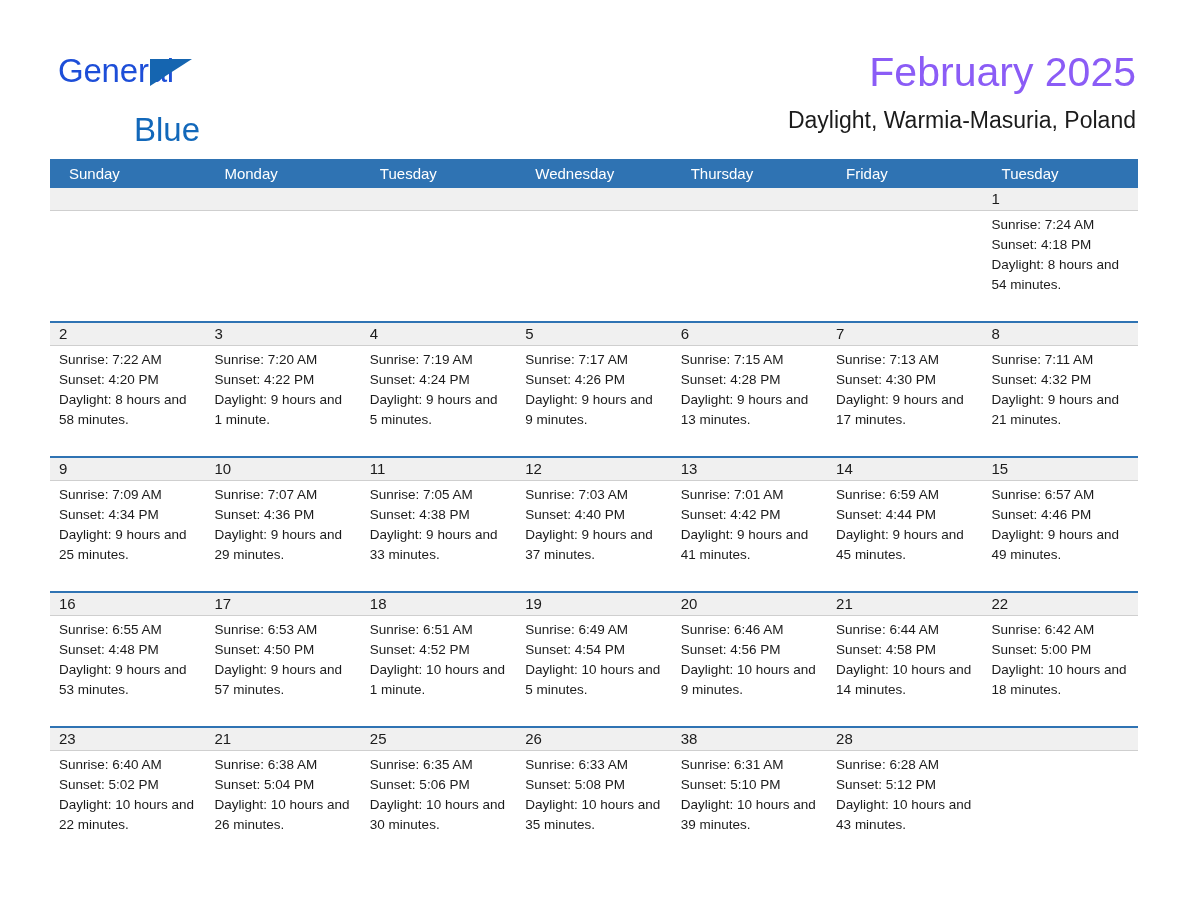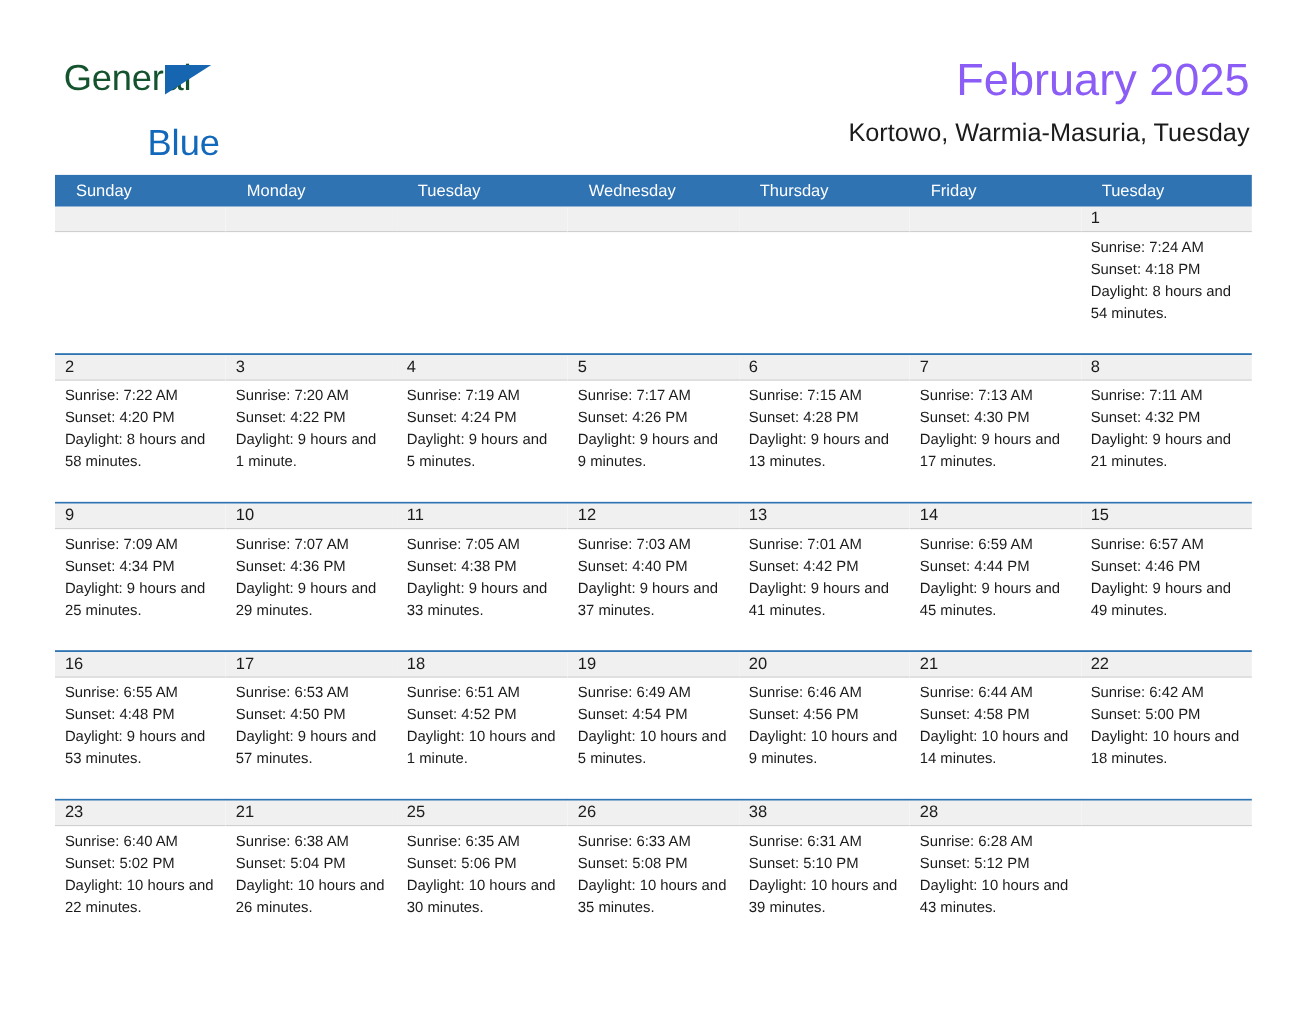"General" .logo-general { color: #14532d -> #1d4ed8 }
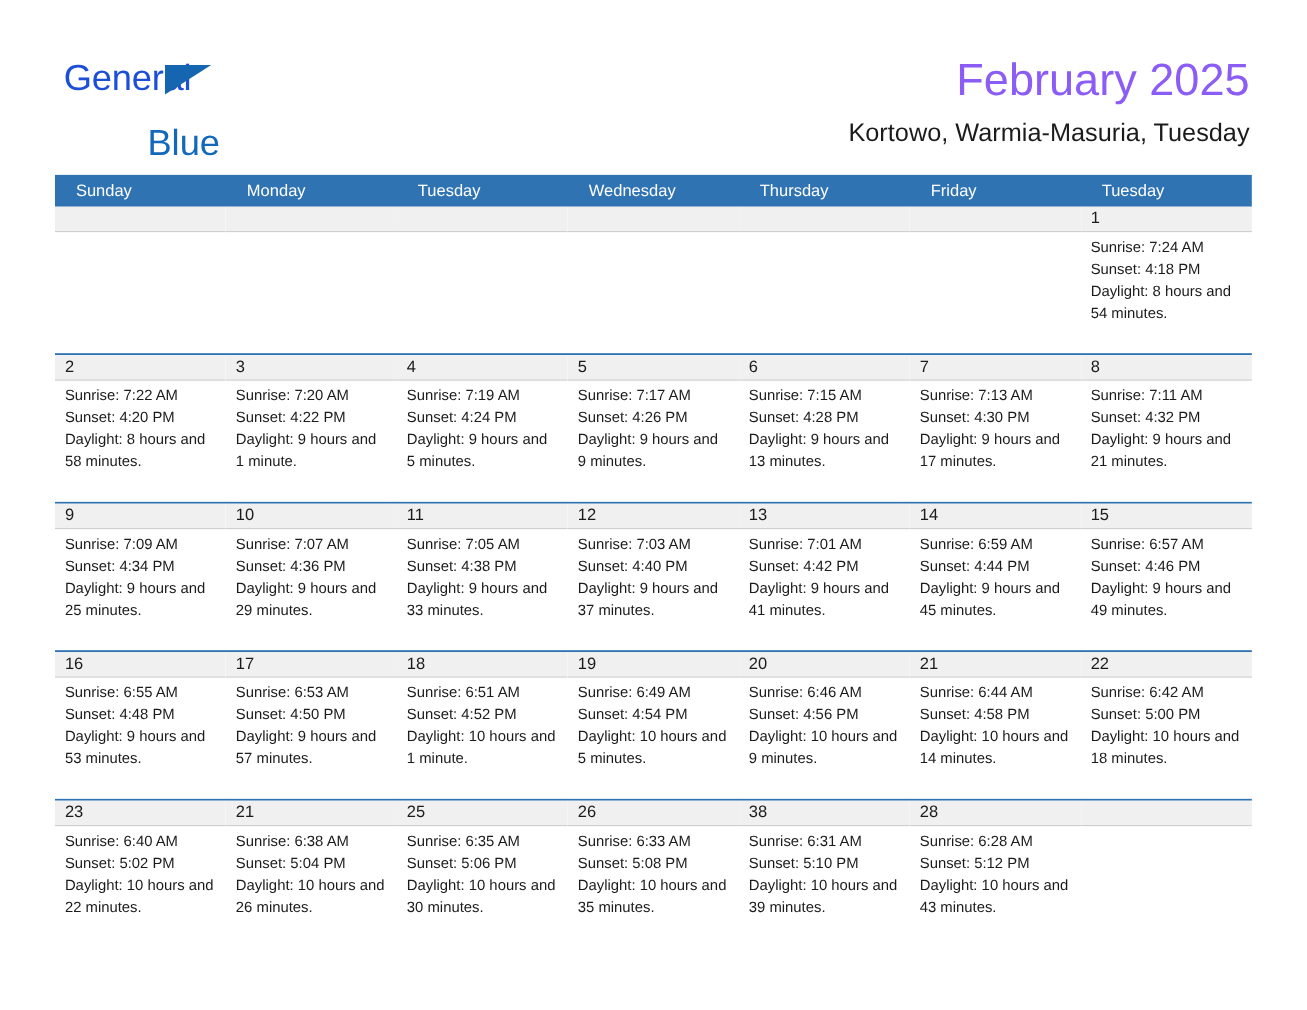"Kortowo, Warmia-Masuria, Tuesday" div.cal-subtitle { text: Kortowo, Warmia-Masuria, Tuesday -> Daylight, Warmia-Masuria, Poland }
